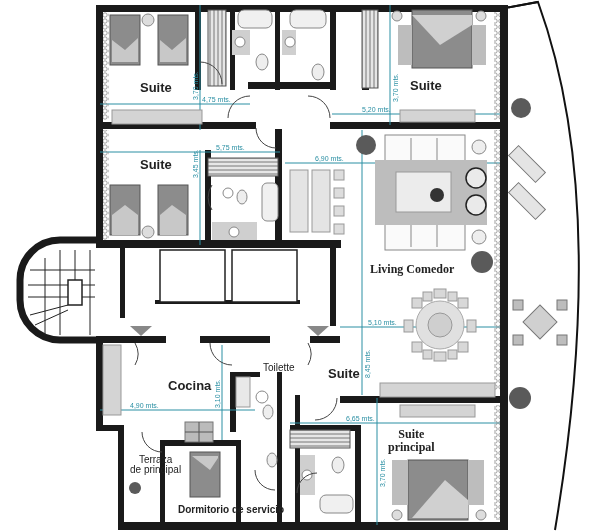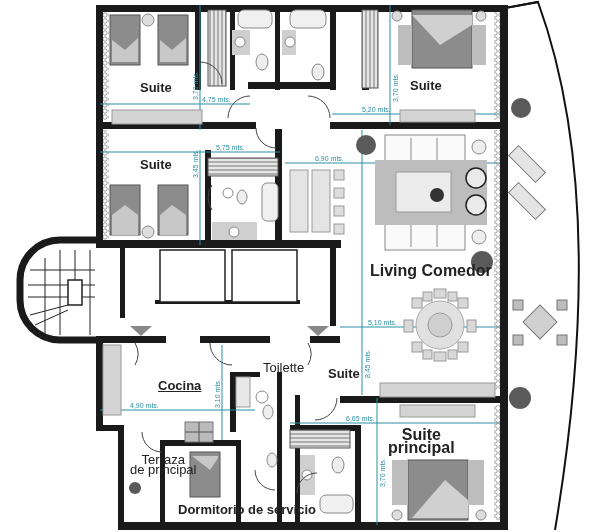"Living Comedor" .room-md { font-family: none -> Liberation Serif, serif; font-size: 16px -> 12px }
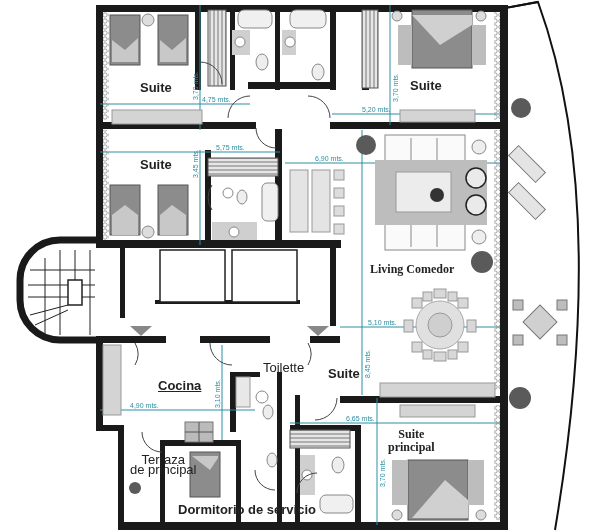"Toilette" .room-sm { font-size: 13px -> 10px }
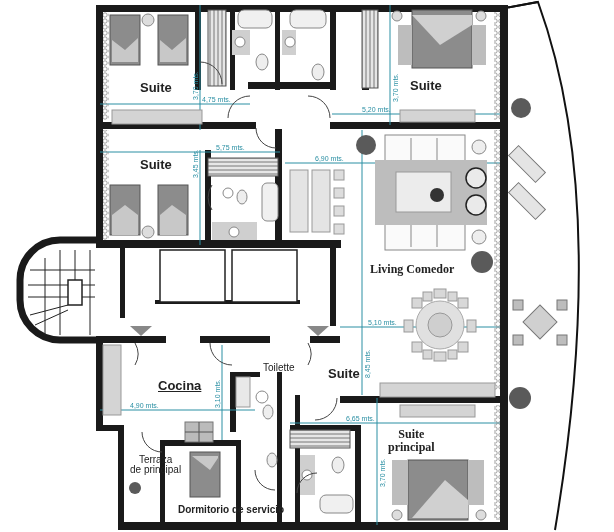"Cocina" div.label { left: 158px -> 168px; text-decoration: underline -> none }
